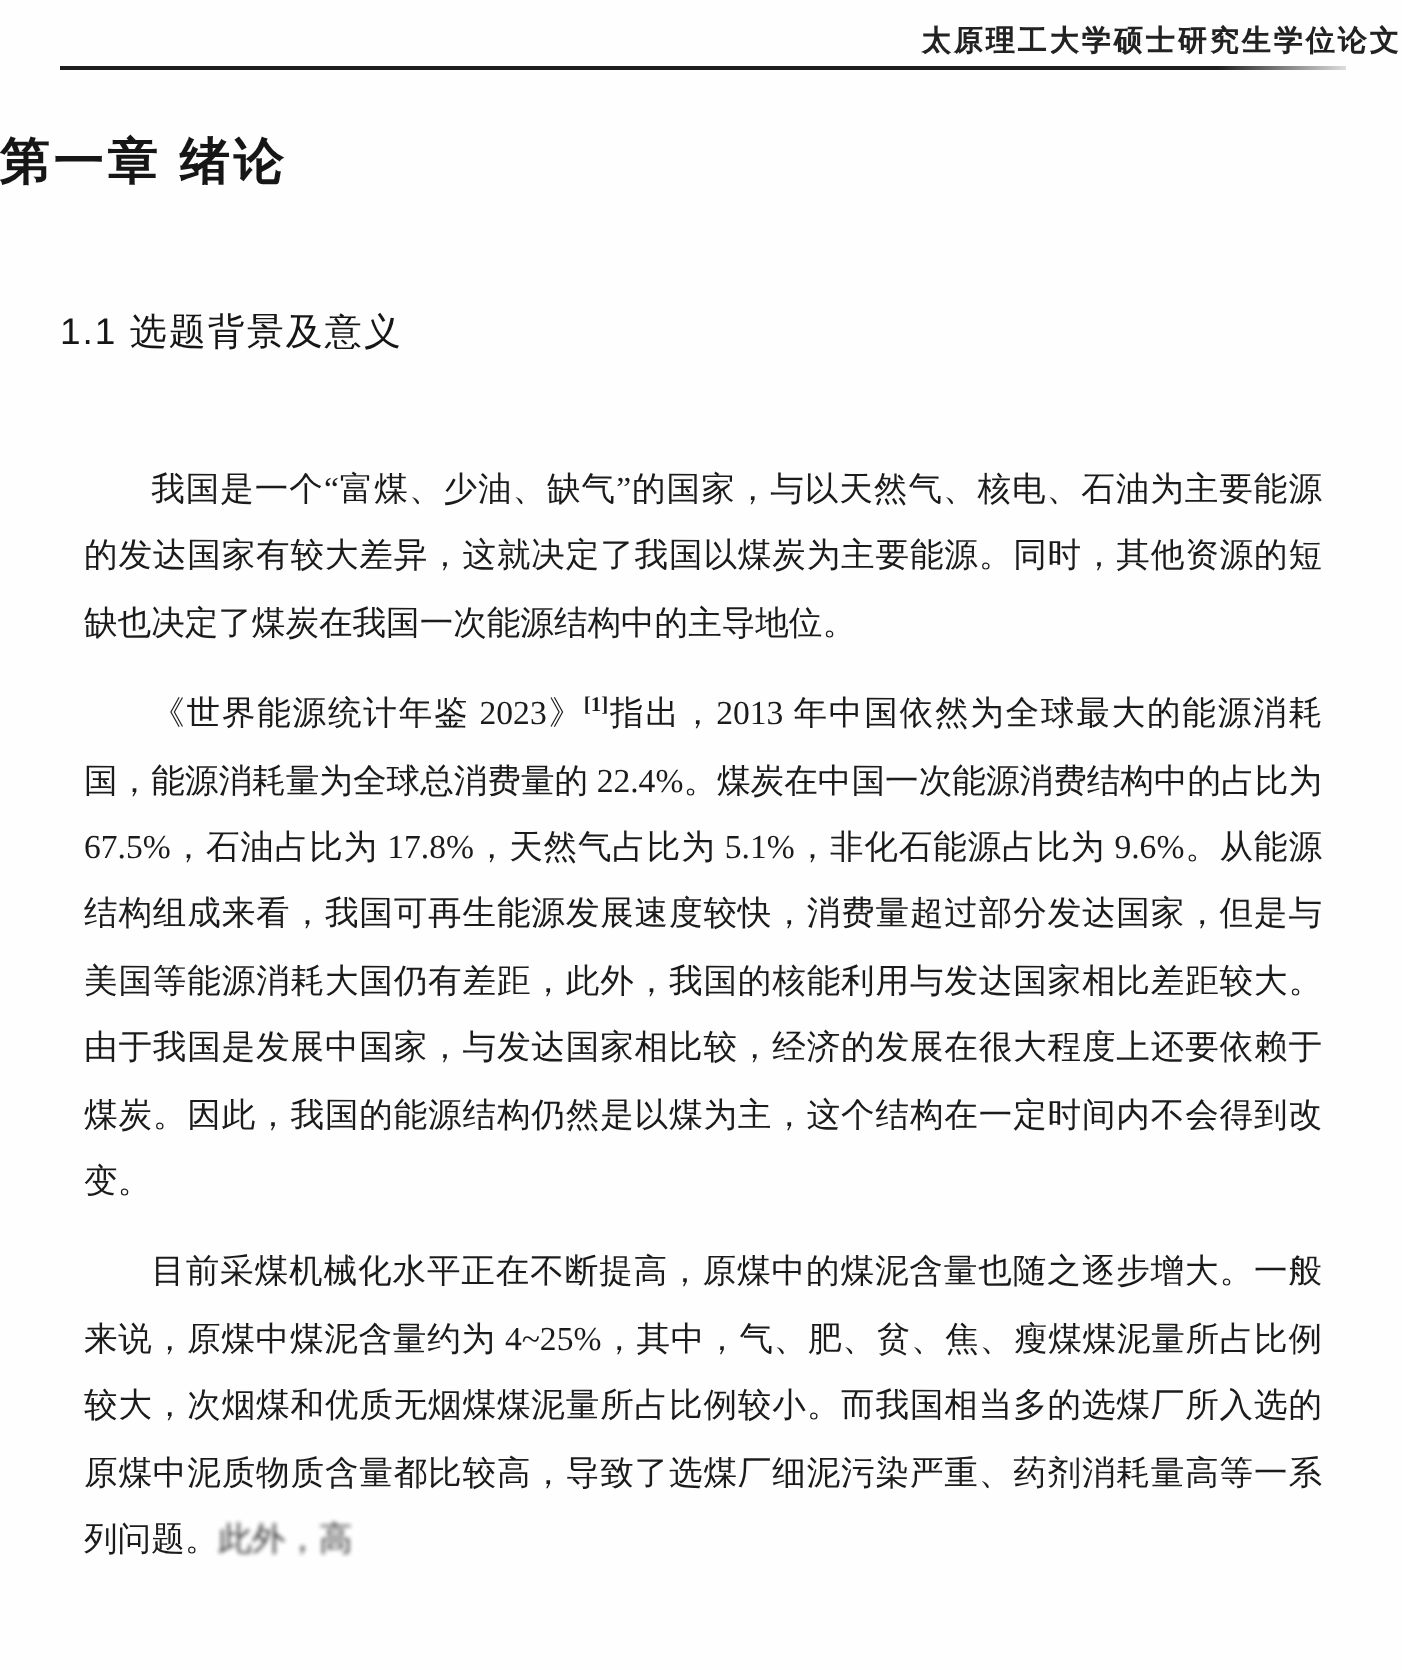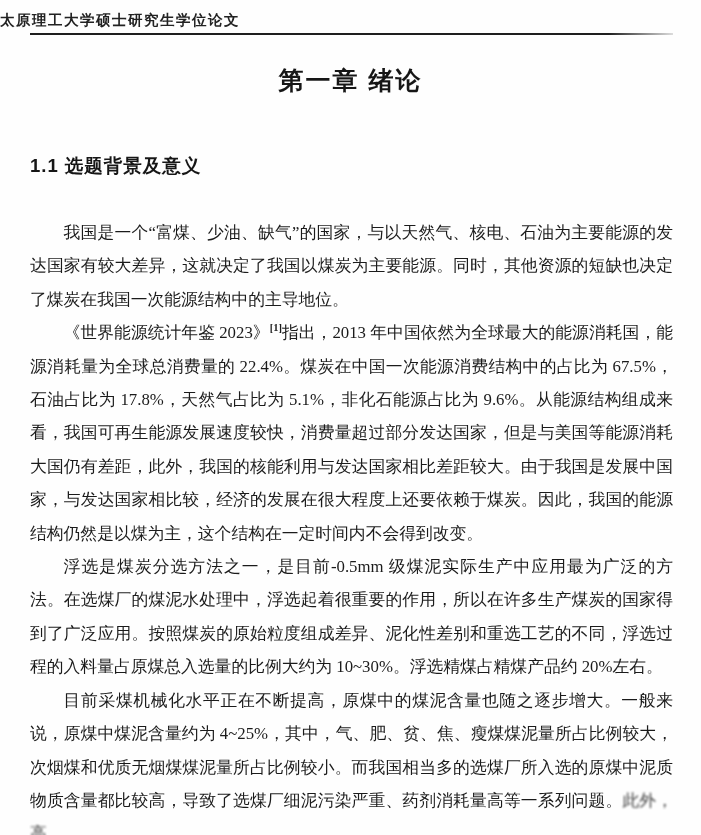"太原理工大学硕士研究生学位论文" .running-header { text-align: left -> right }
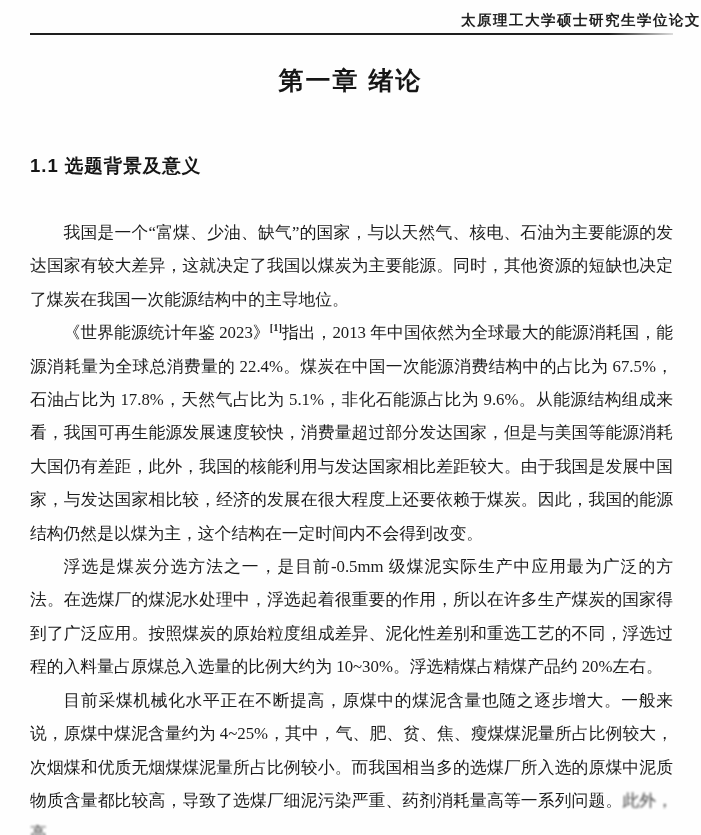"第一章 绪论" .chapter-title { text-align: center -> left }
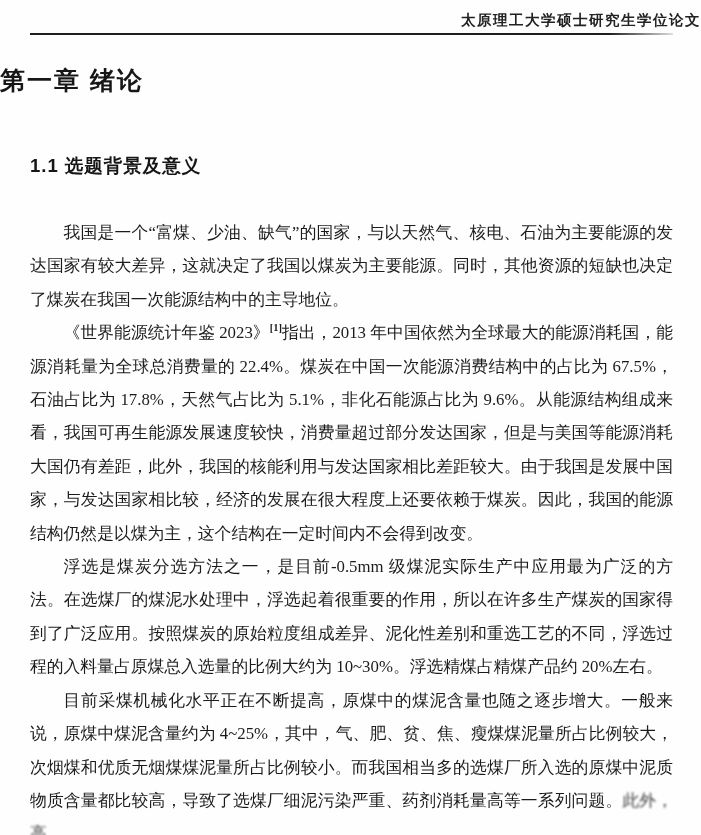"1.1 选题背景及意义" .section-heading { font-weight: bold -> normal }
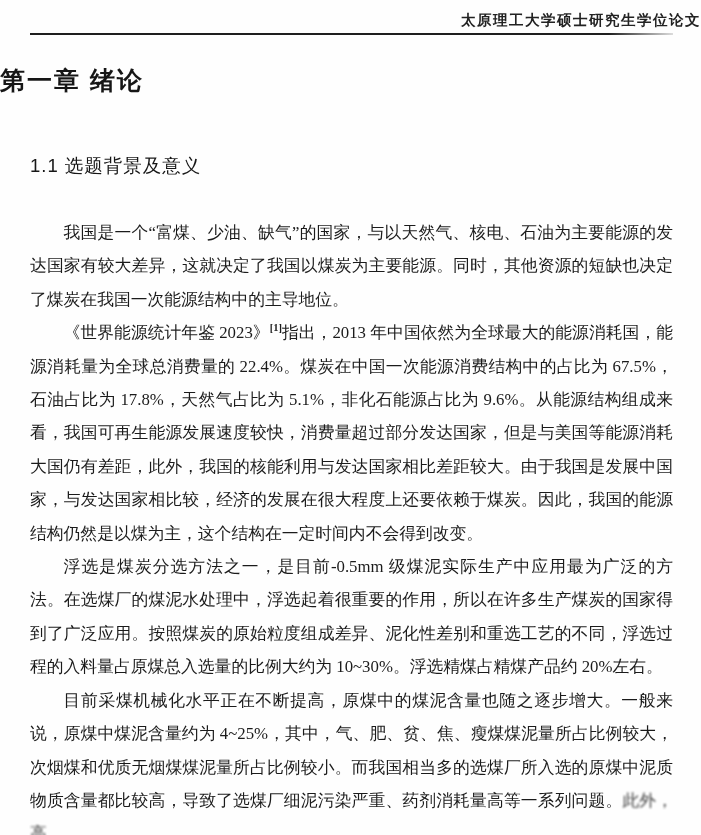"我国是一个“富煤、少油、缺气”的国家，与以天然气、核电、石油为主要能源的发达国家" .para { margin: 0 -> 12px }
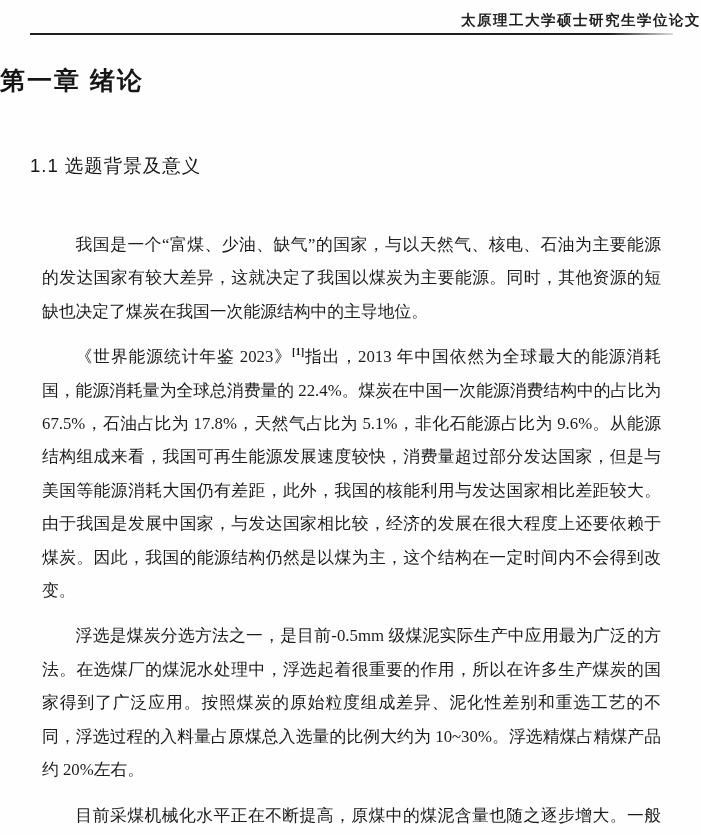"浮选是煤炭分选方法之一，是目前-0.5mm" p.para { html: <p>浮选是煤炭分选方法之一，是目前-0.5mm 级煤泥实际生产中应用最为广泛的方法。在选煤厂的煤泥水处理中，浮选起着很重要的作用，所以在许多生产煤炭的国家得到了广泛应用。按照煤炭的原始粒度组成差异、泥化性差别和重选工艺的不同，浮选过程的入料量占原煤总入选量的比例大约为 10~30%。浮选精煤占精煤产品约 20%左右。</p> -> none }
